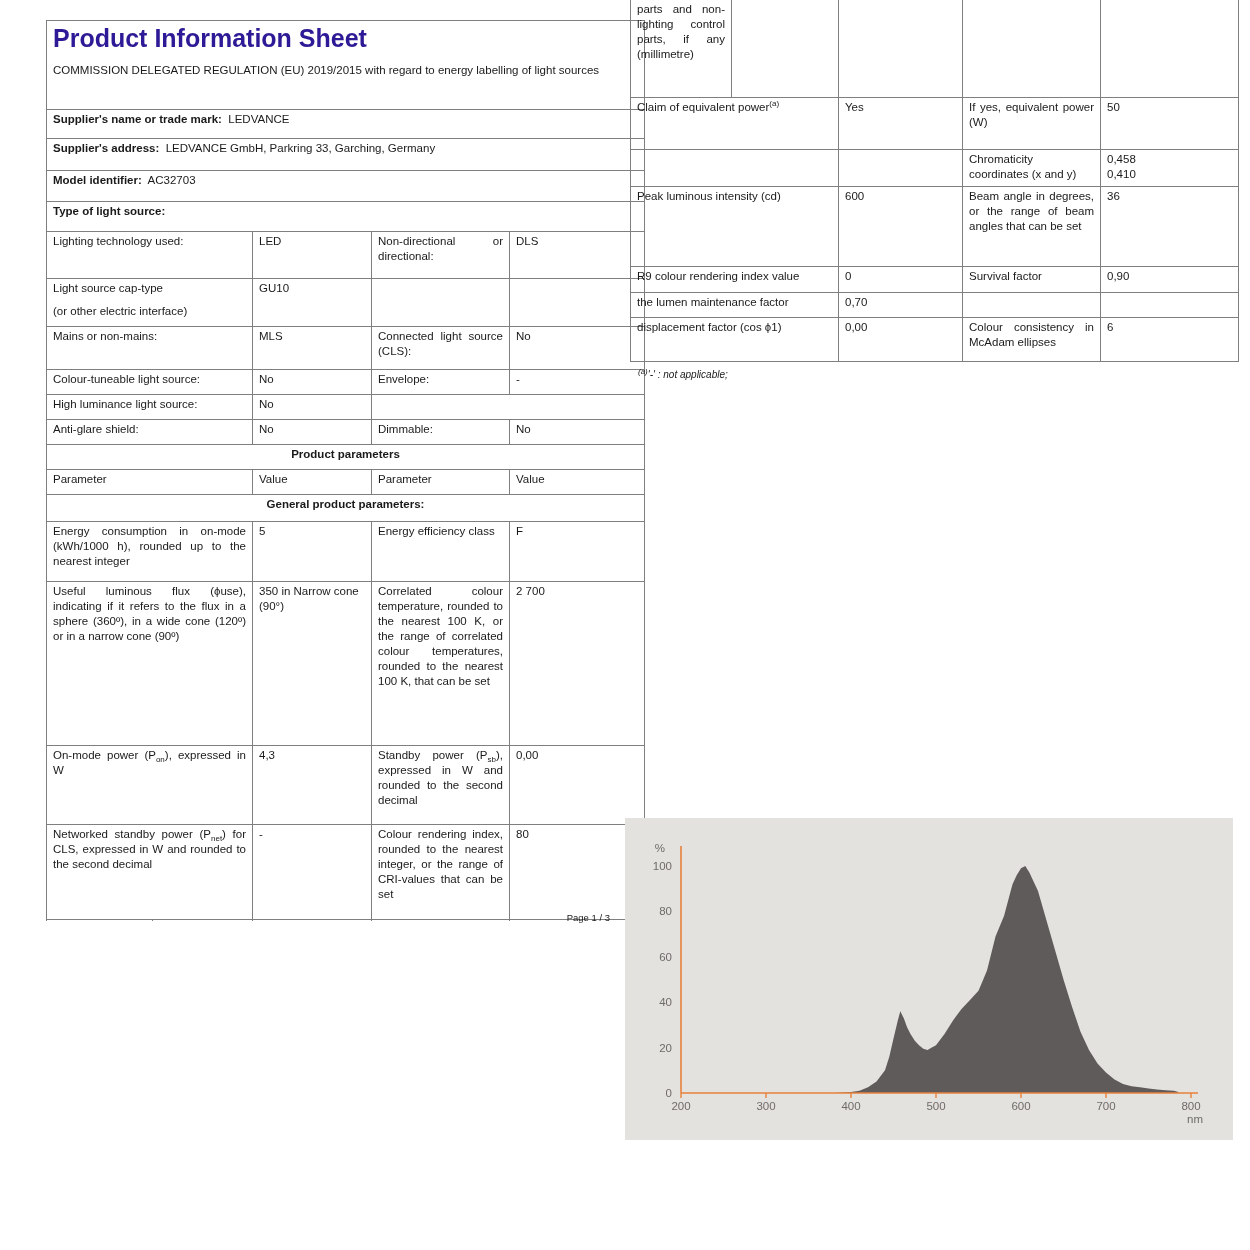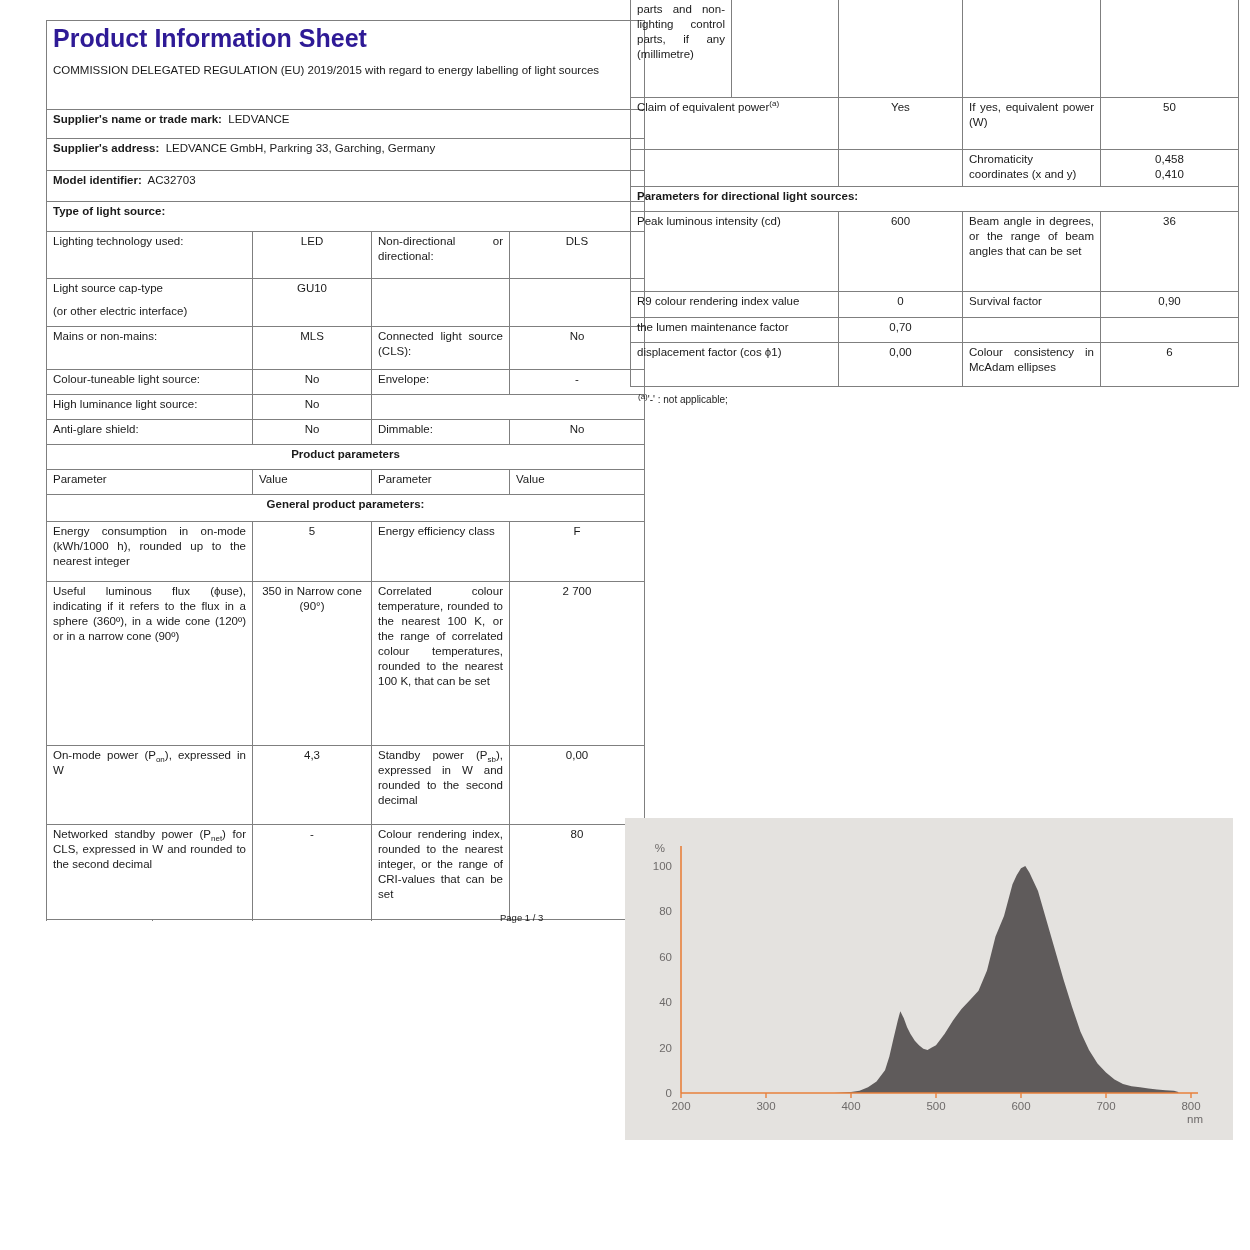"Yes" td.val { text-align: center -> left }
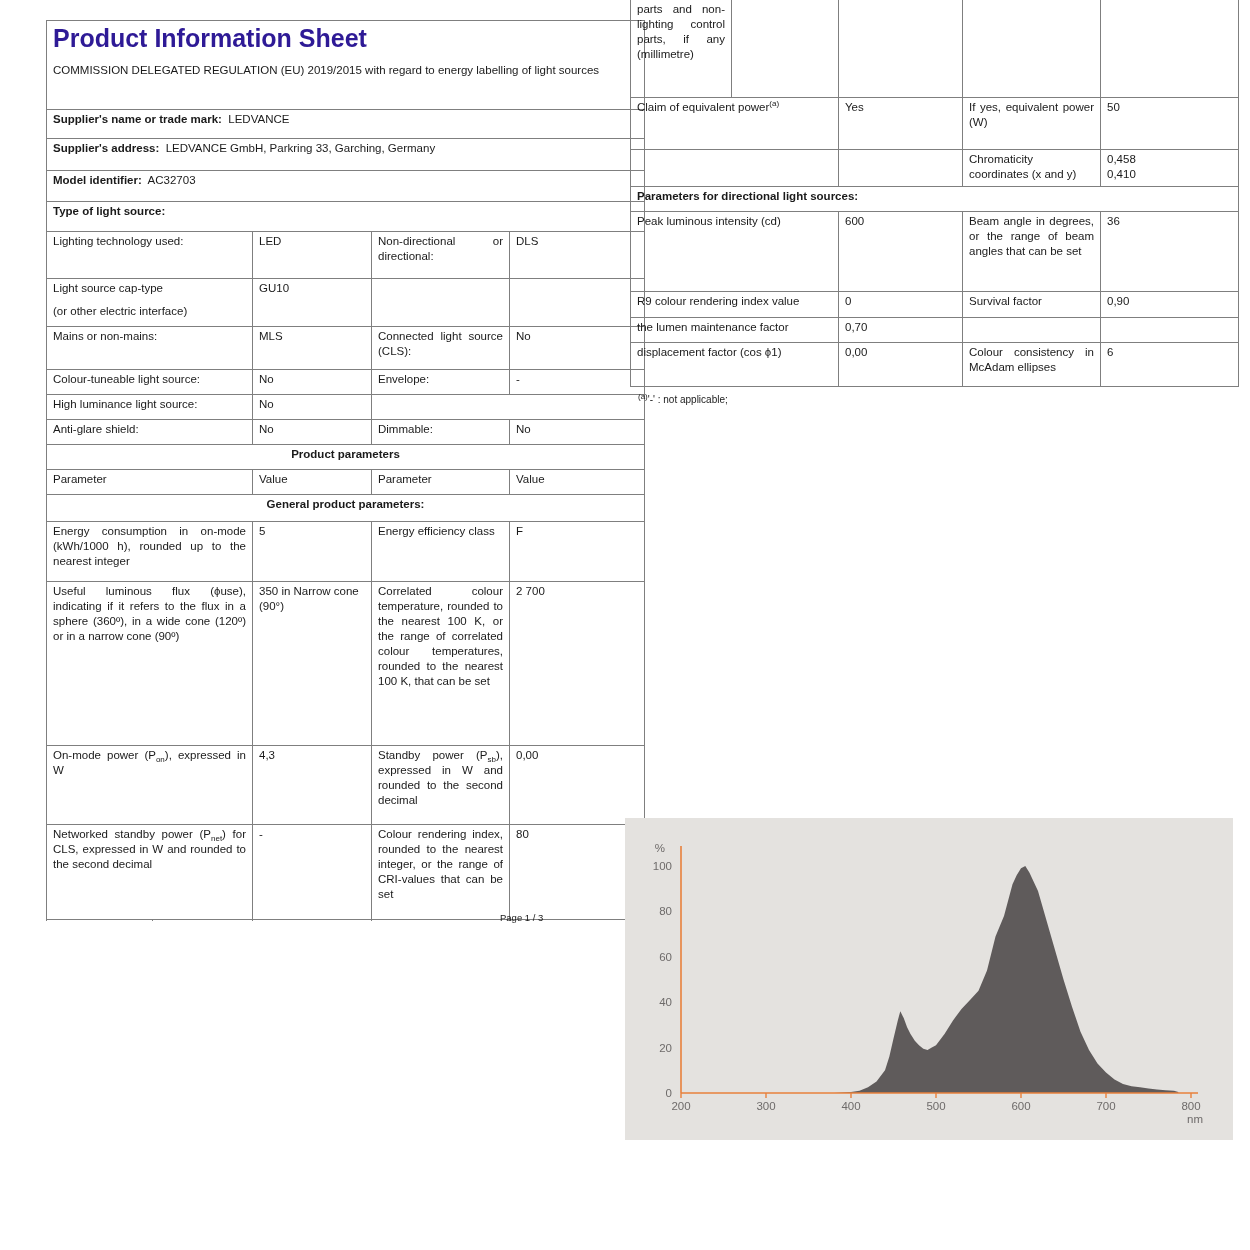"Parameters for directional light" tr { html: <tr> <td>Parameters for directional light sources:</td> </tr> -> none }
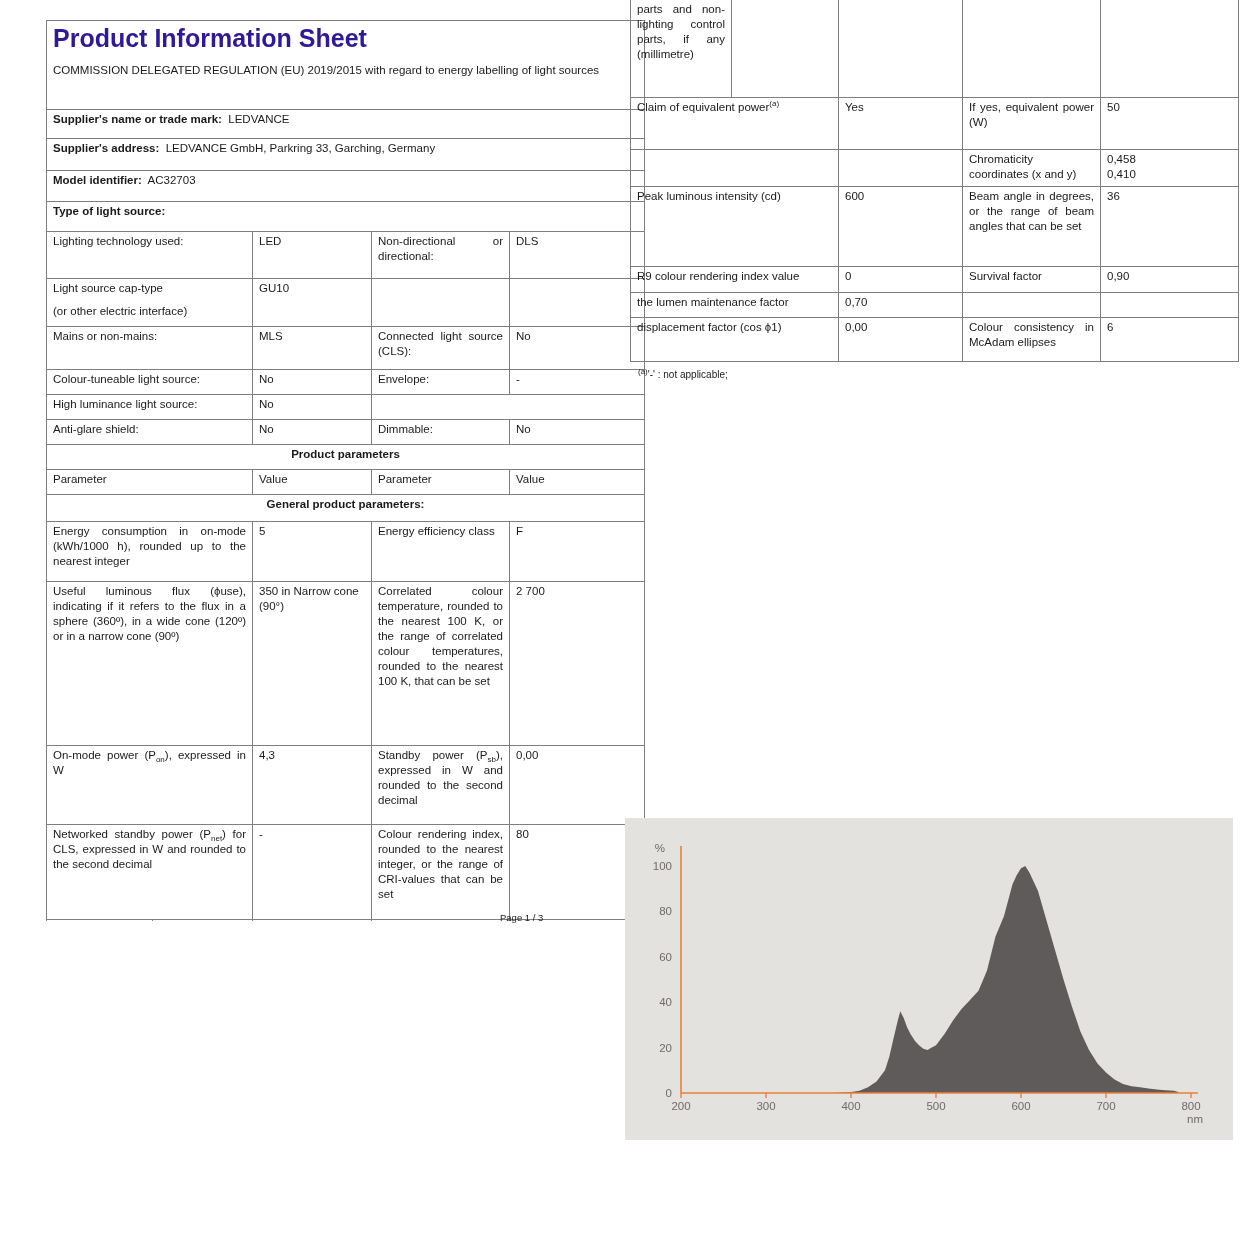"(a)'-' : not applicable;" .footnotes div { font-style: none -> italic }
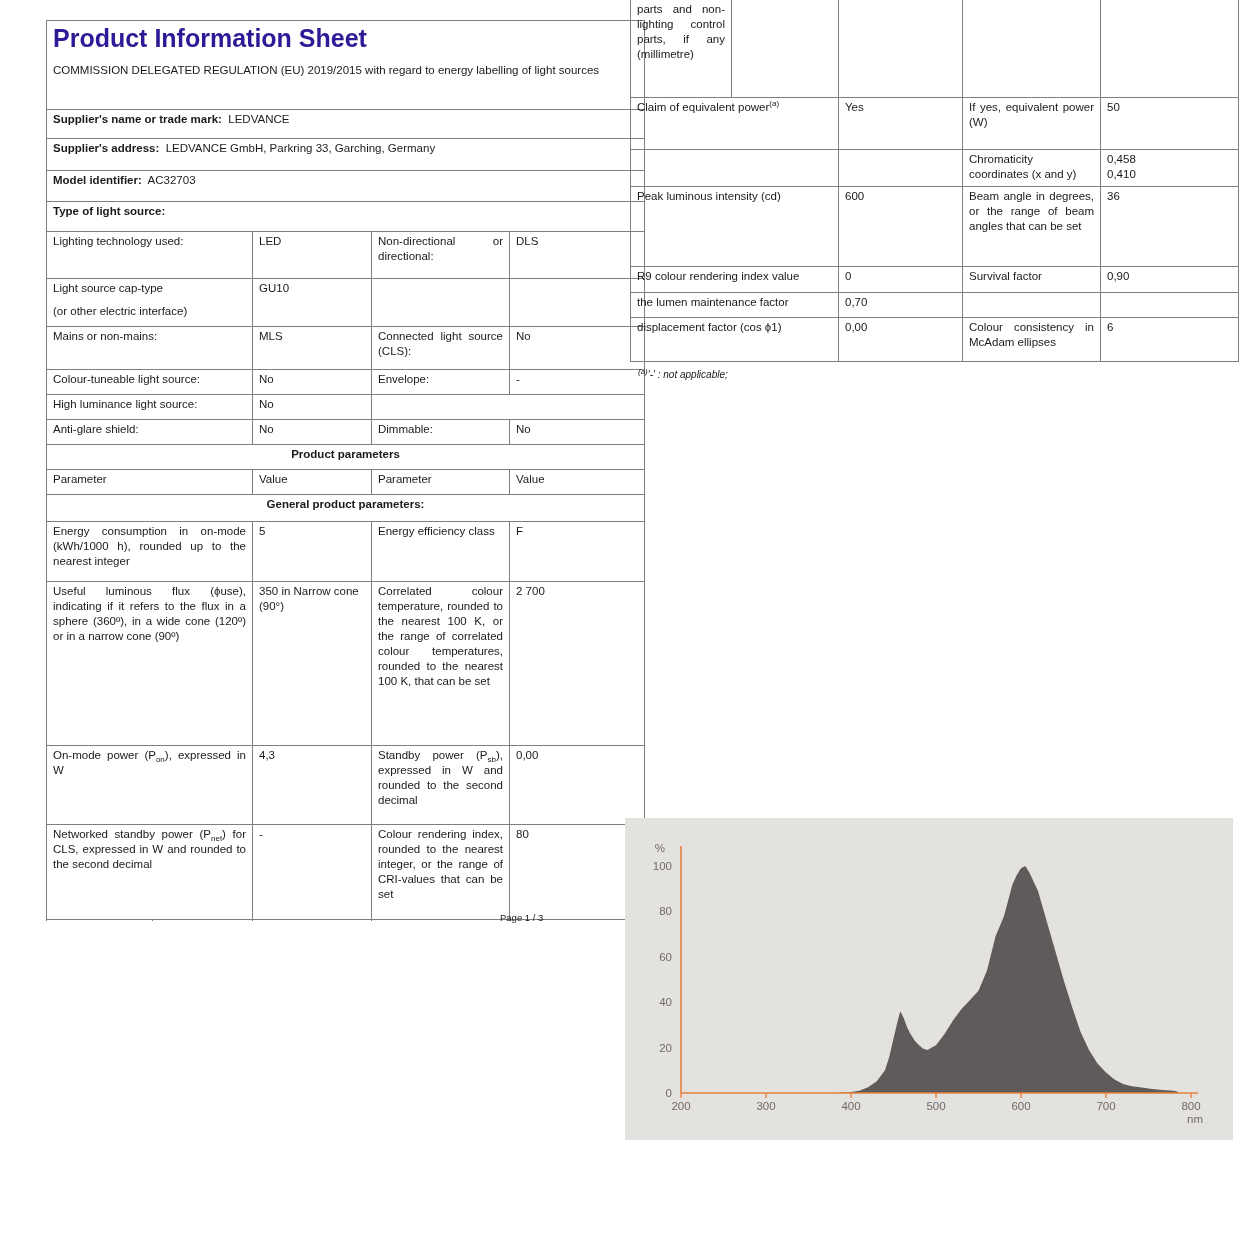"Page 1 / 3" .page-num { text-align: left -> right }
